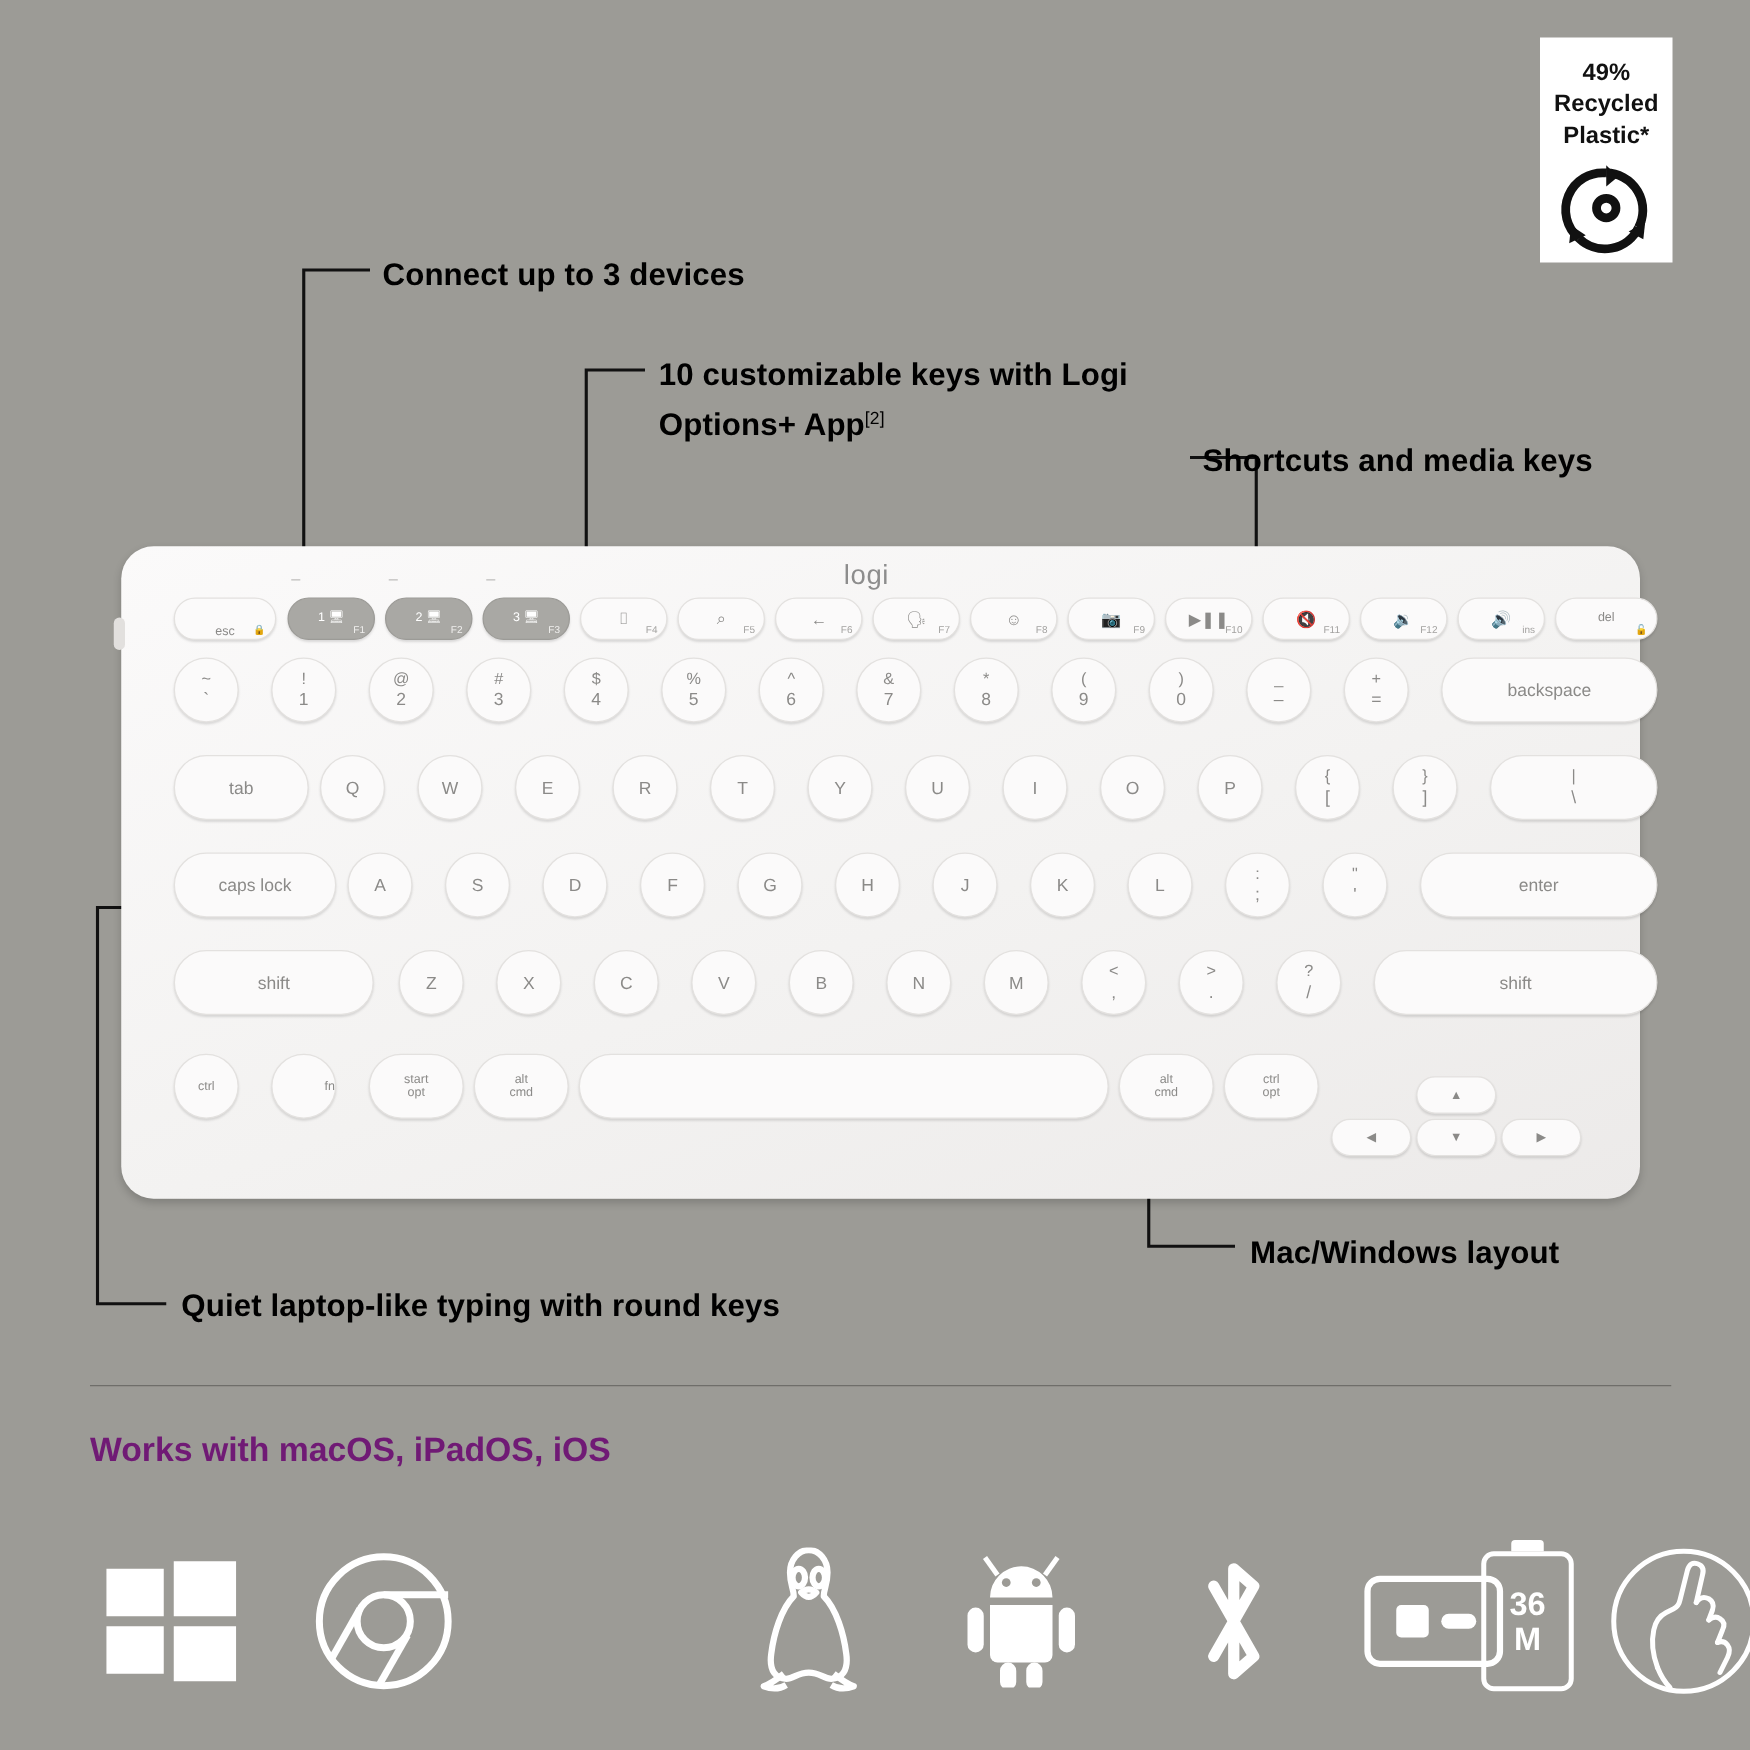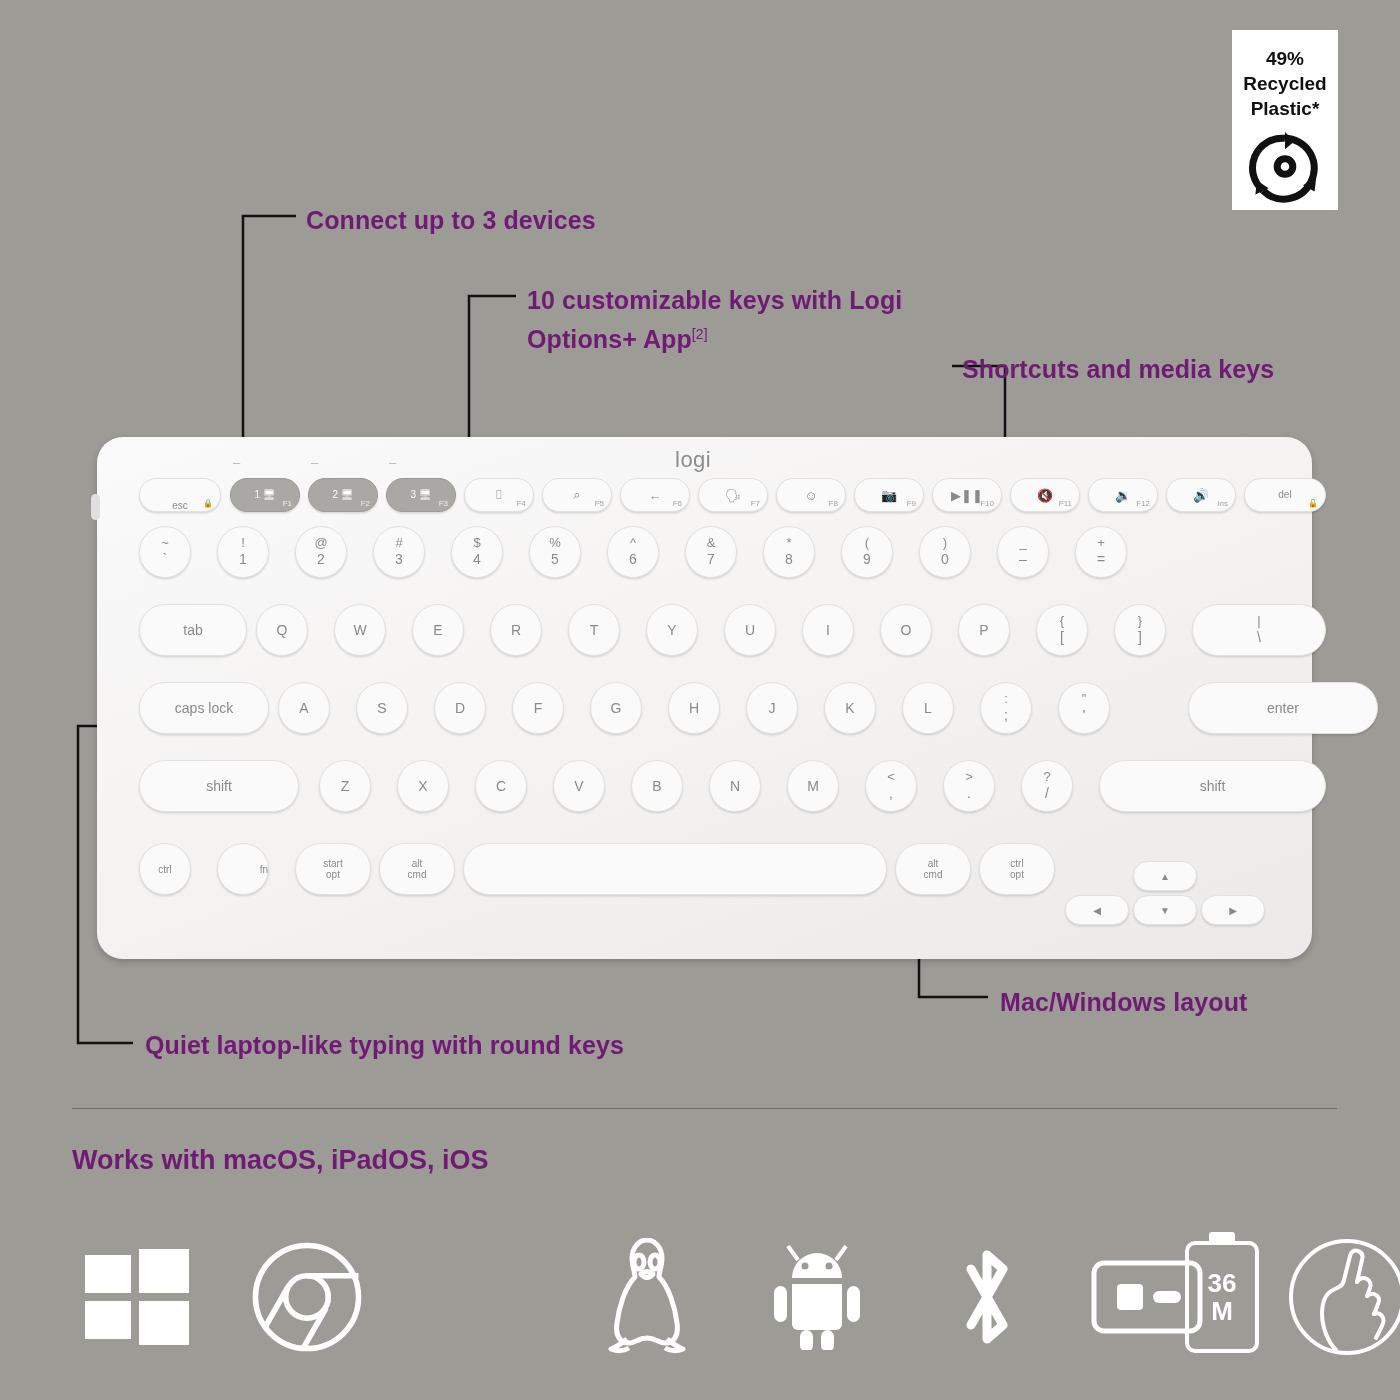"Connect up to 3 devices" .callout-text { color: #701a75 -> #000000 }
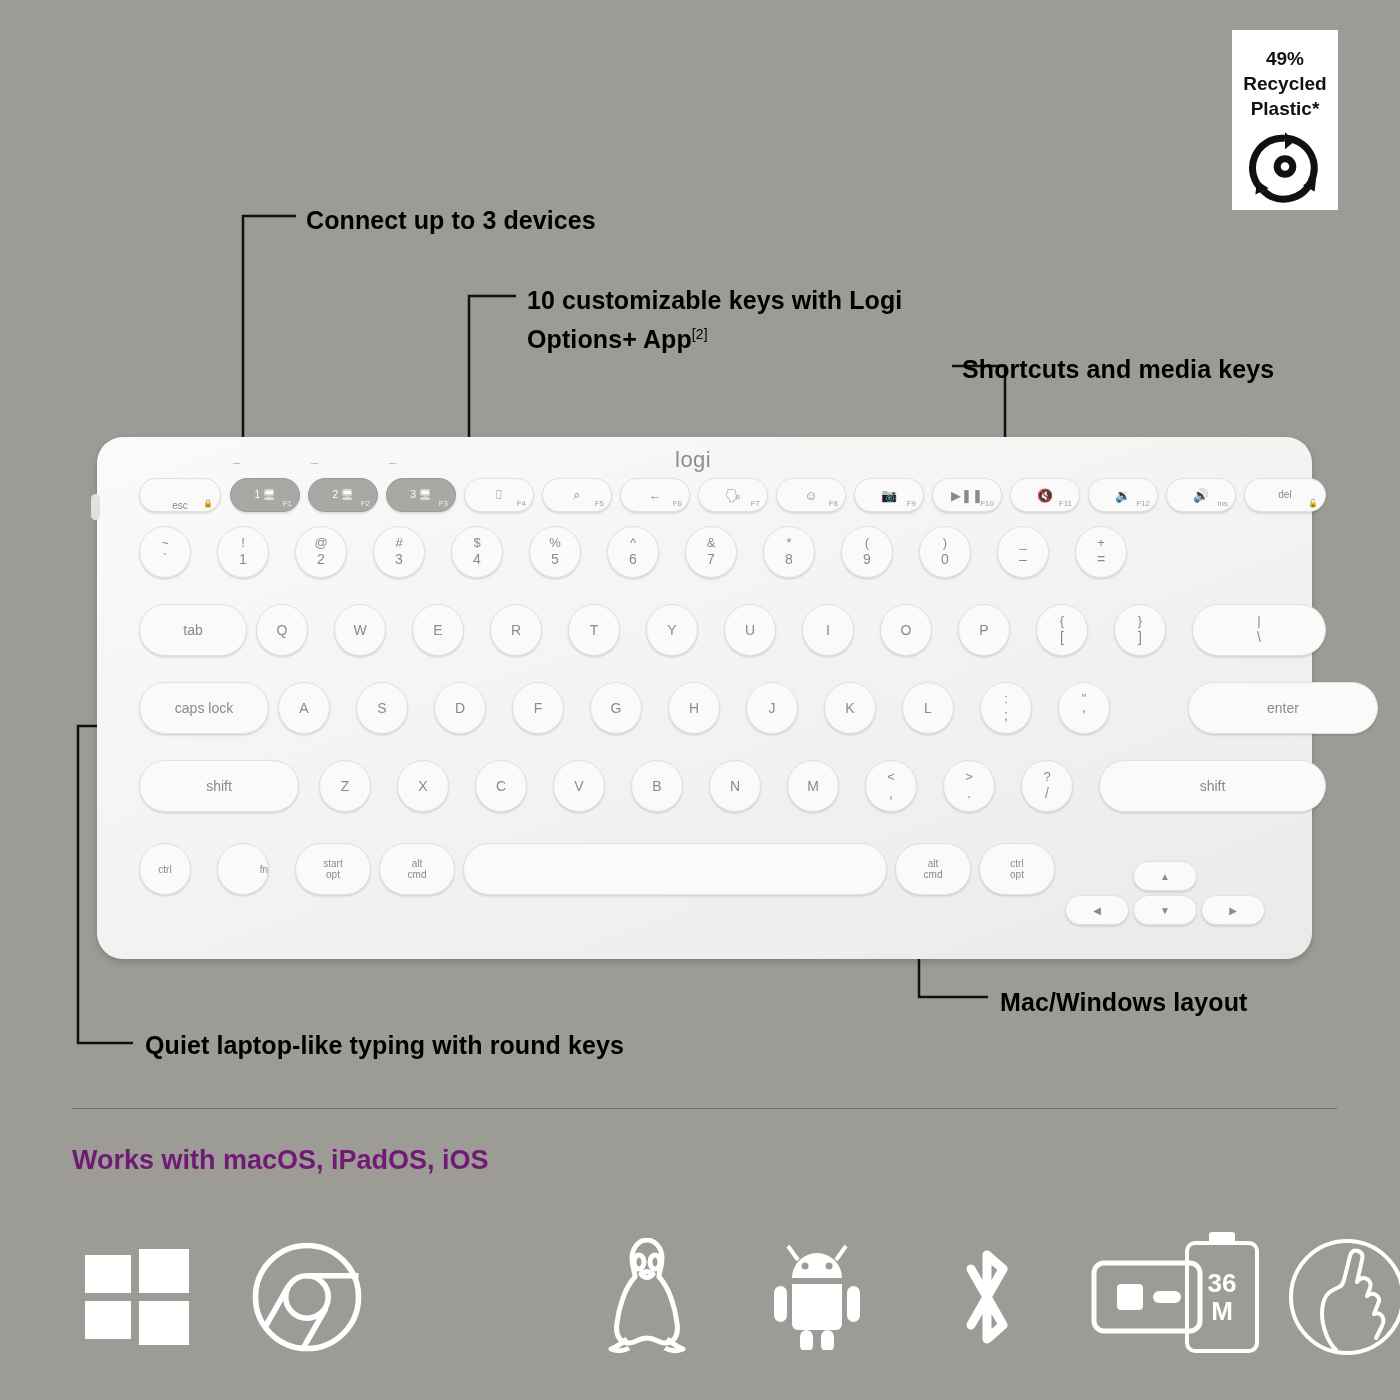"backspace" div.key { html: none -> <div> <span>backspace</span> </div> }
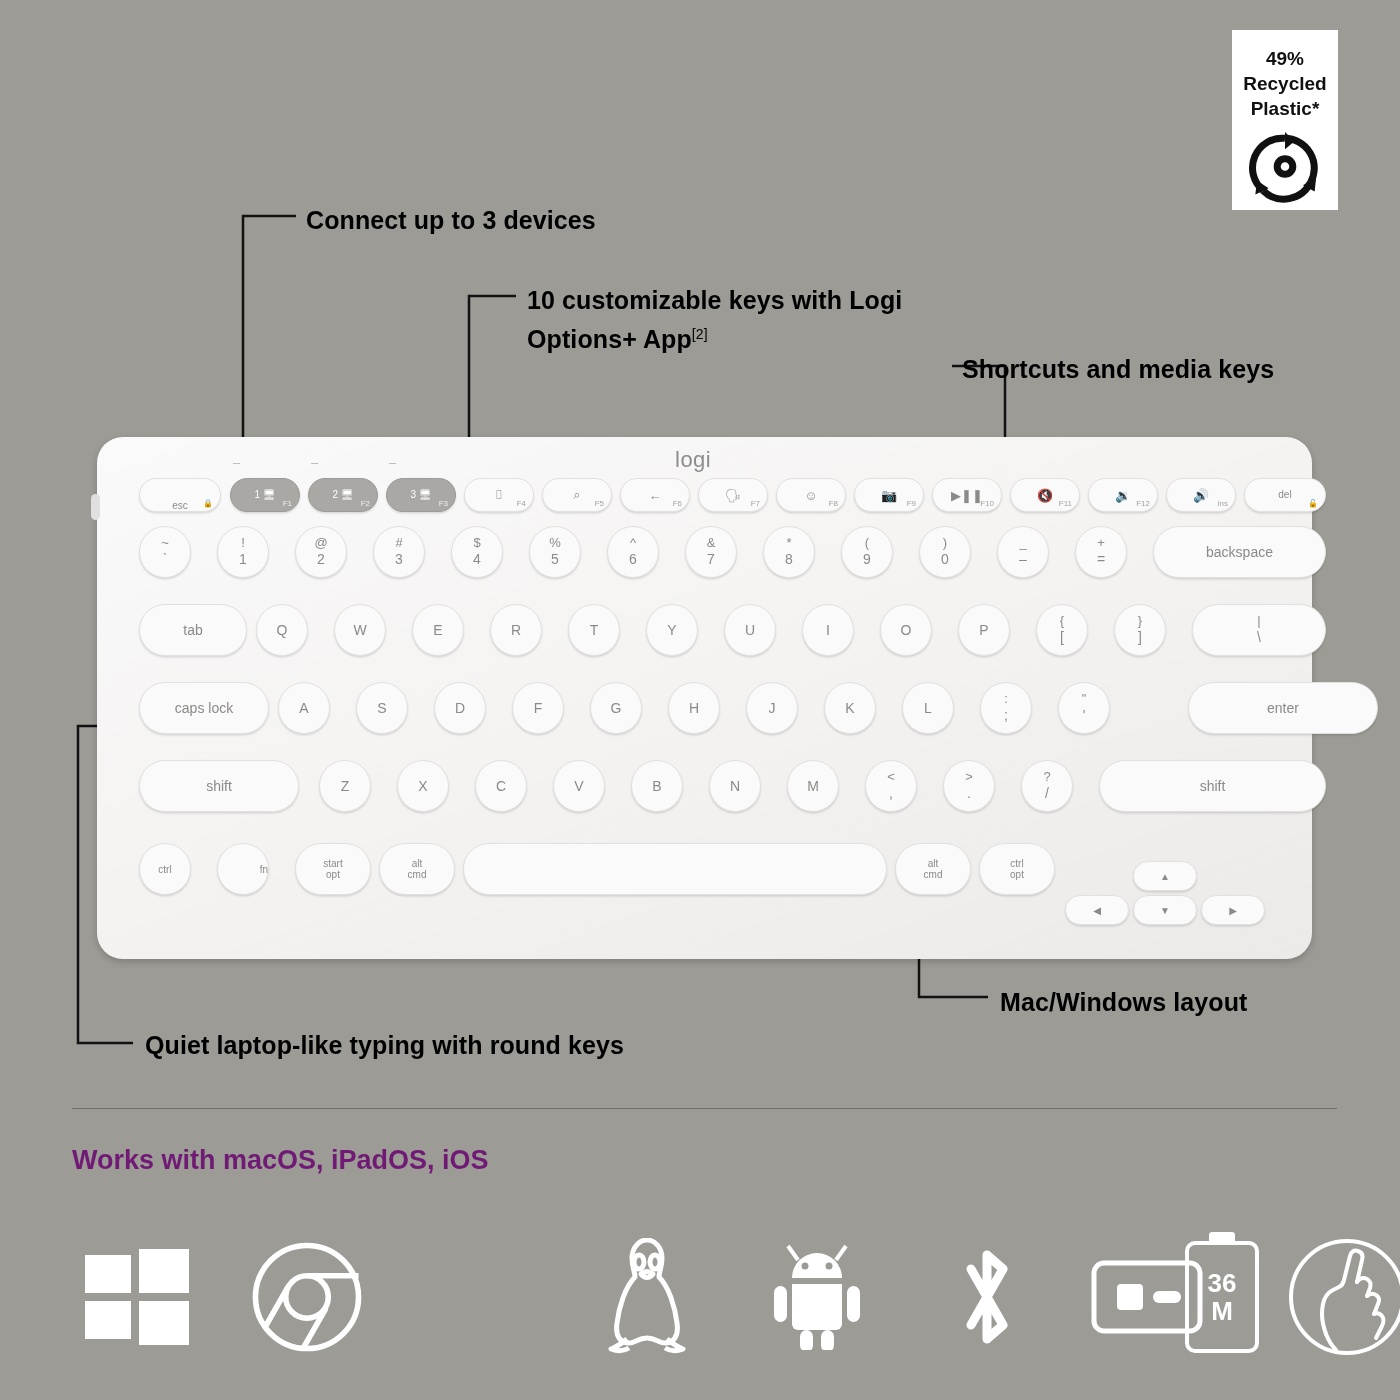"enter" div.key { left: 1091px -> 1039px }
